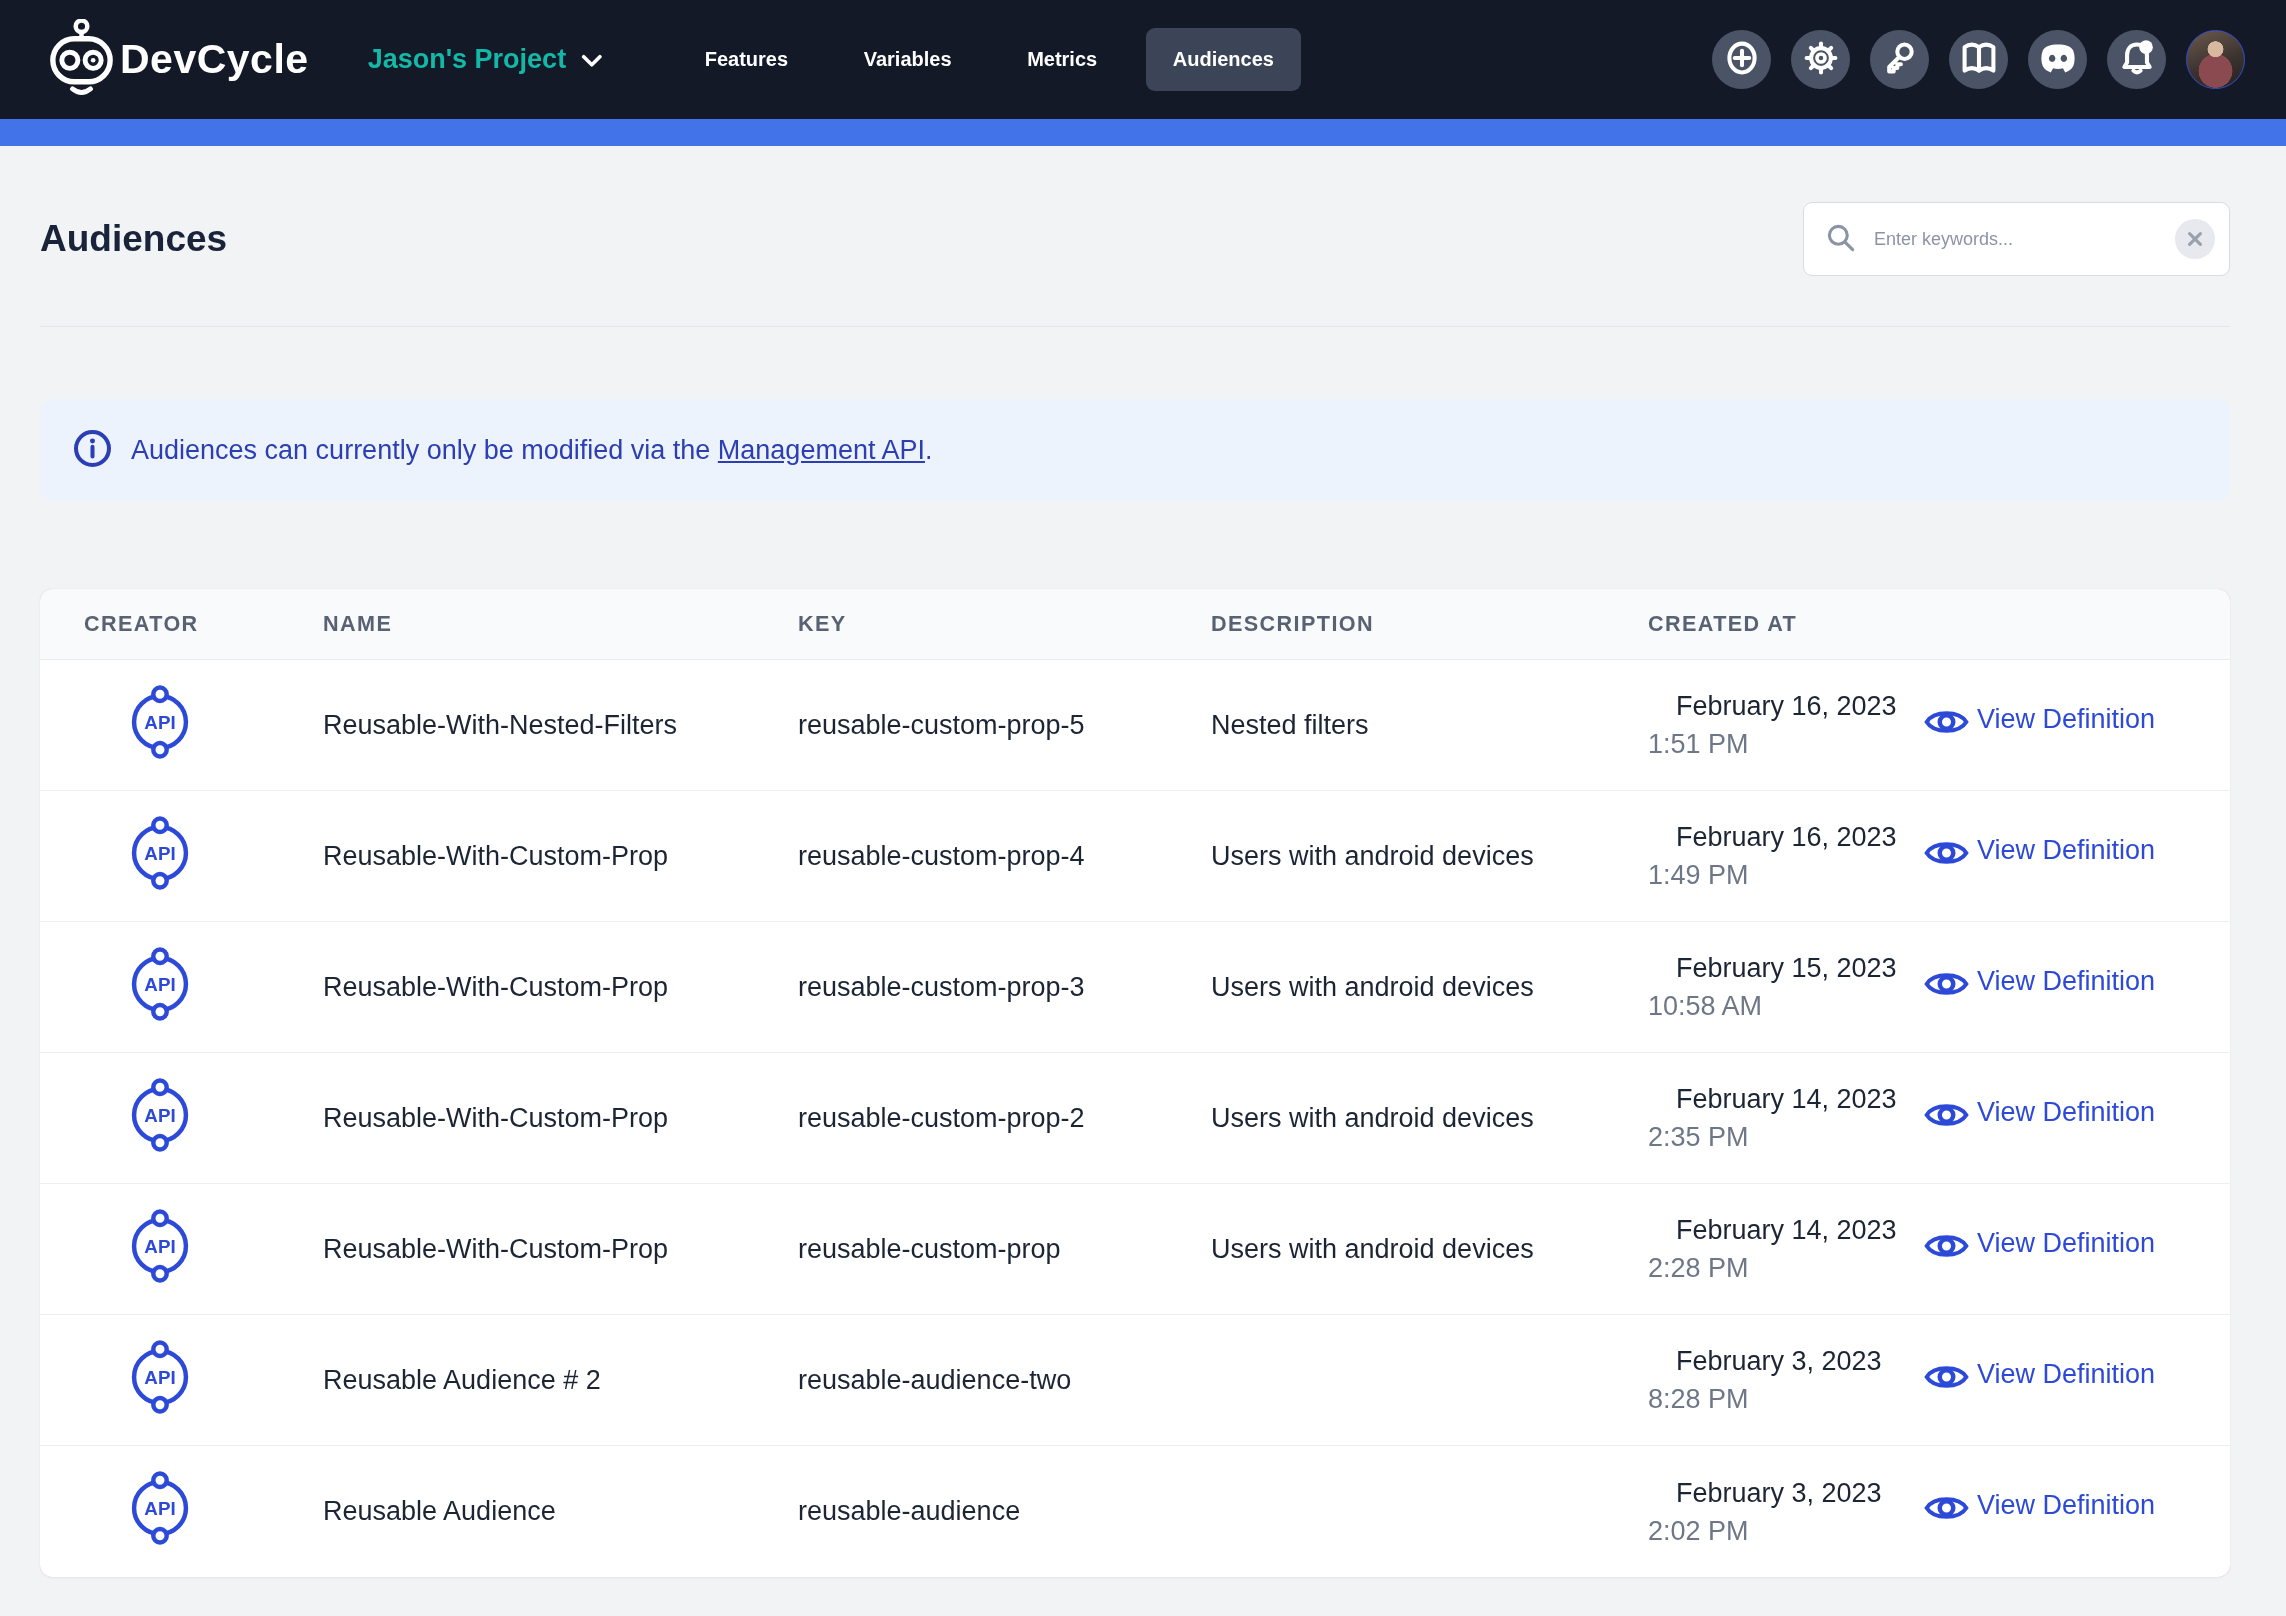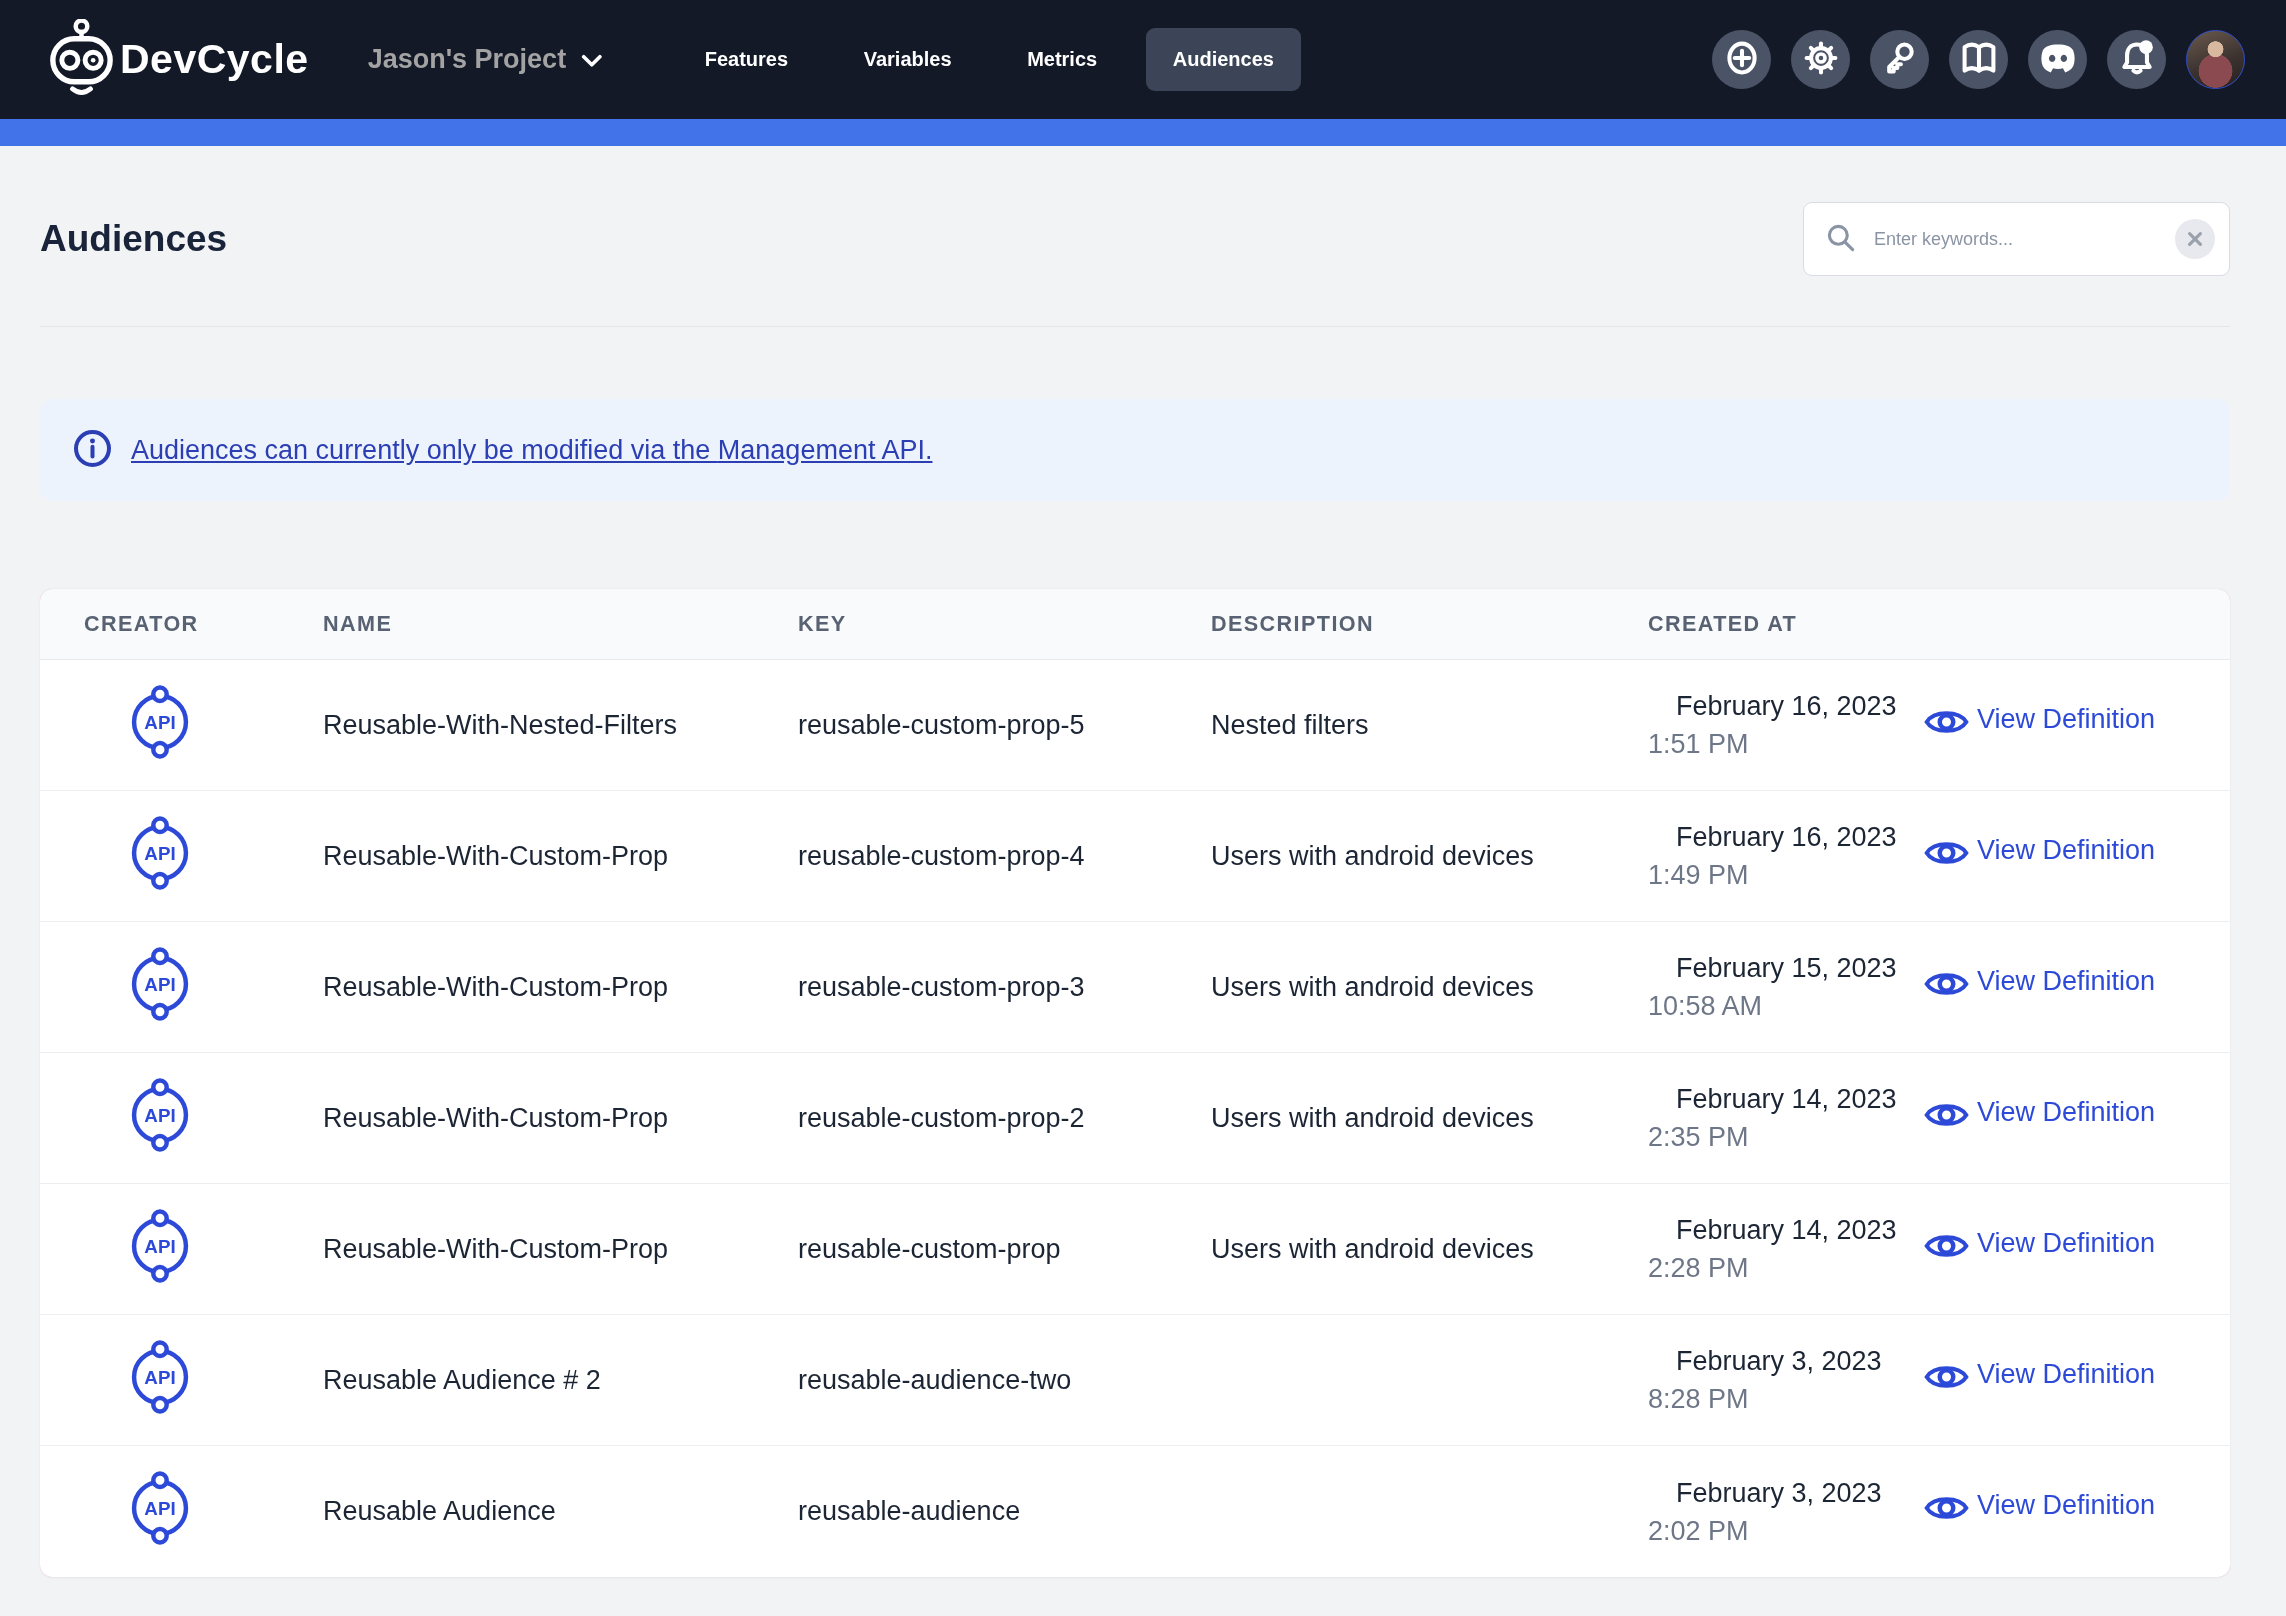"Jason's Project" .project-switch { color: #a3a3a3 -> #14b8a6 }
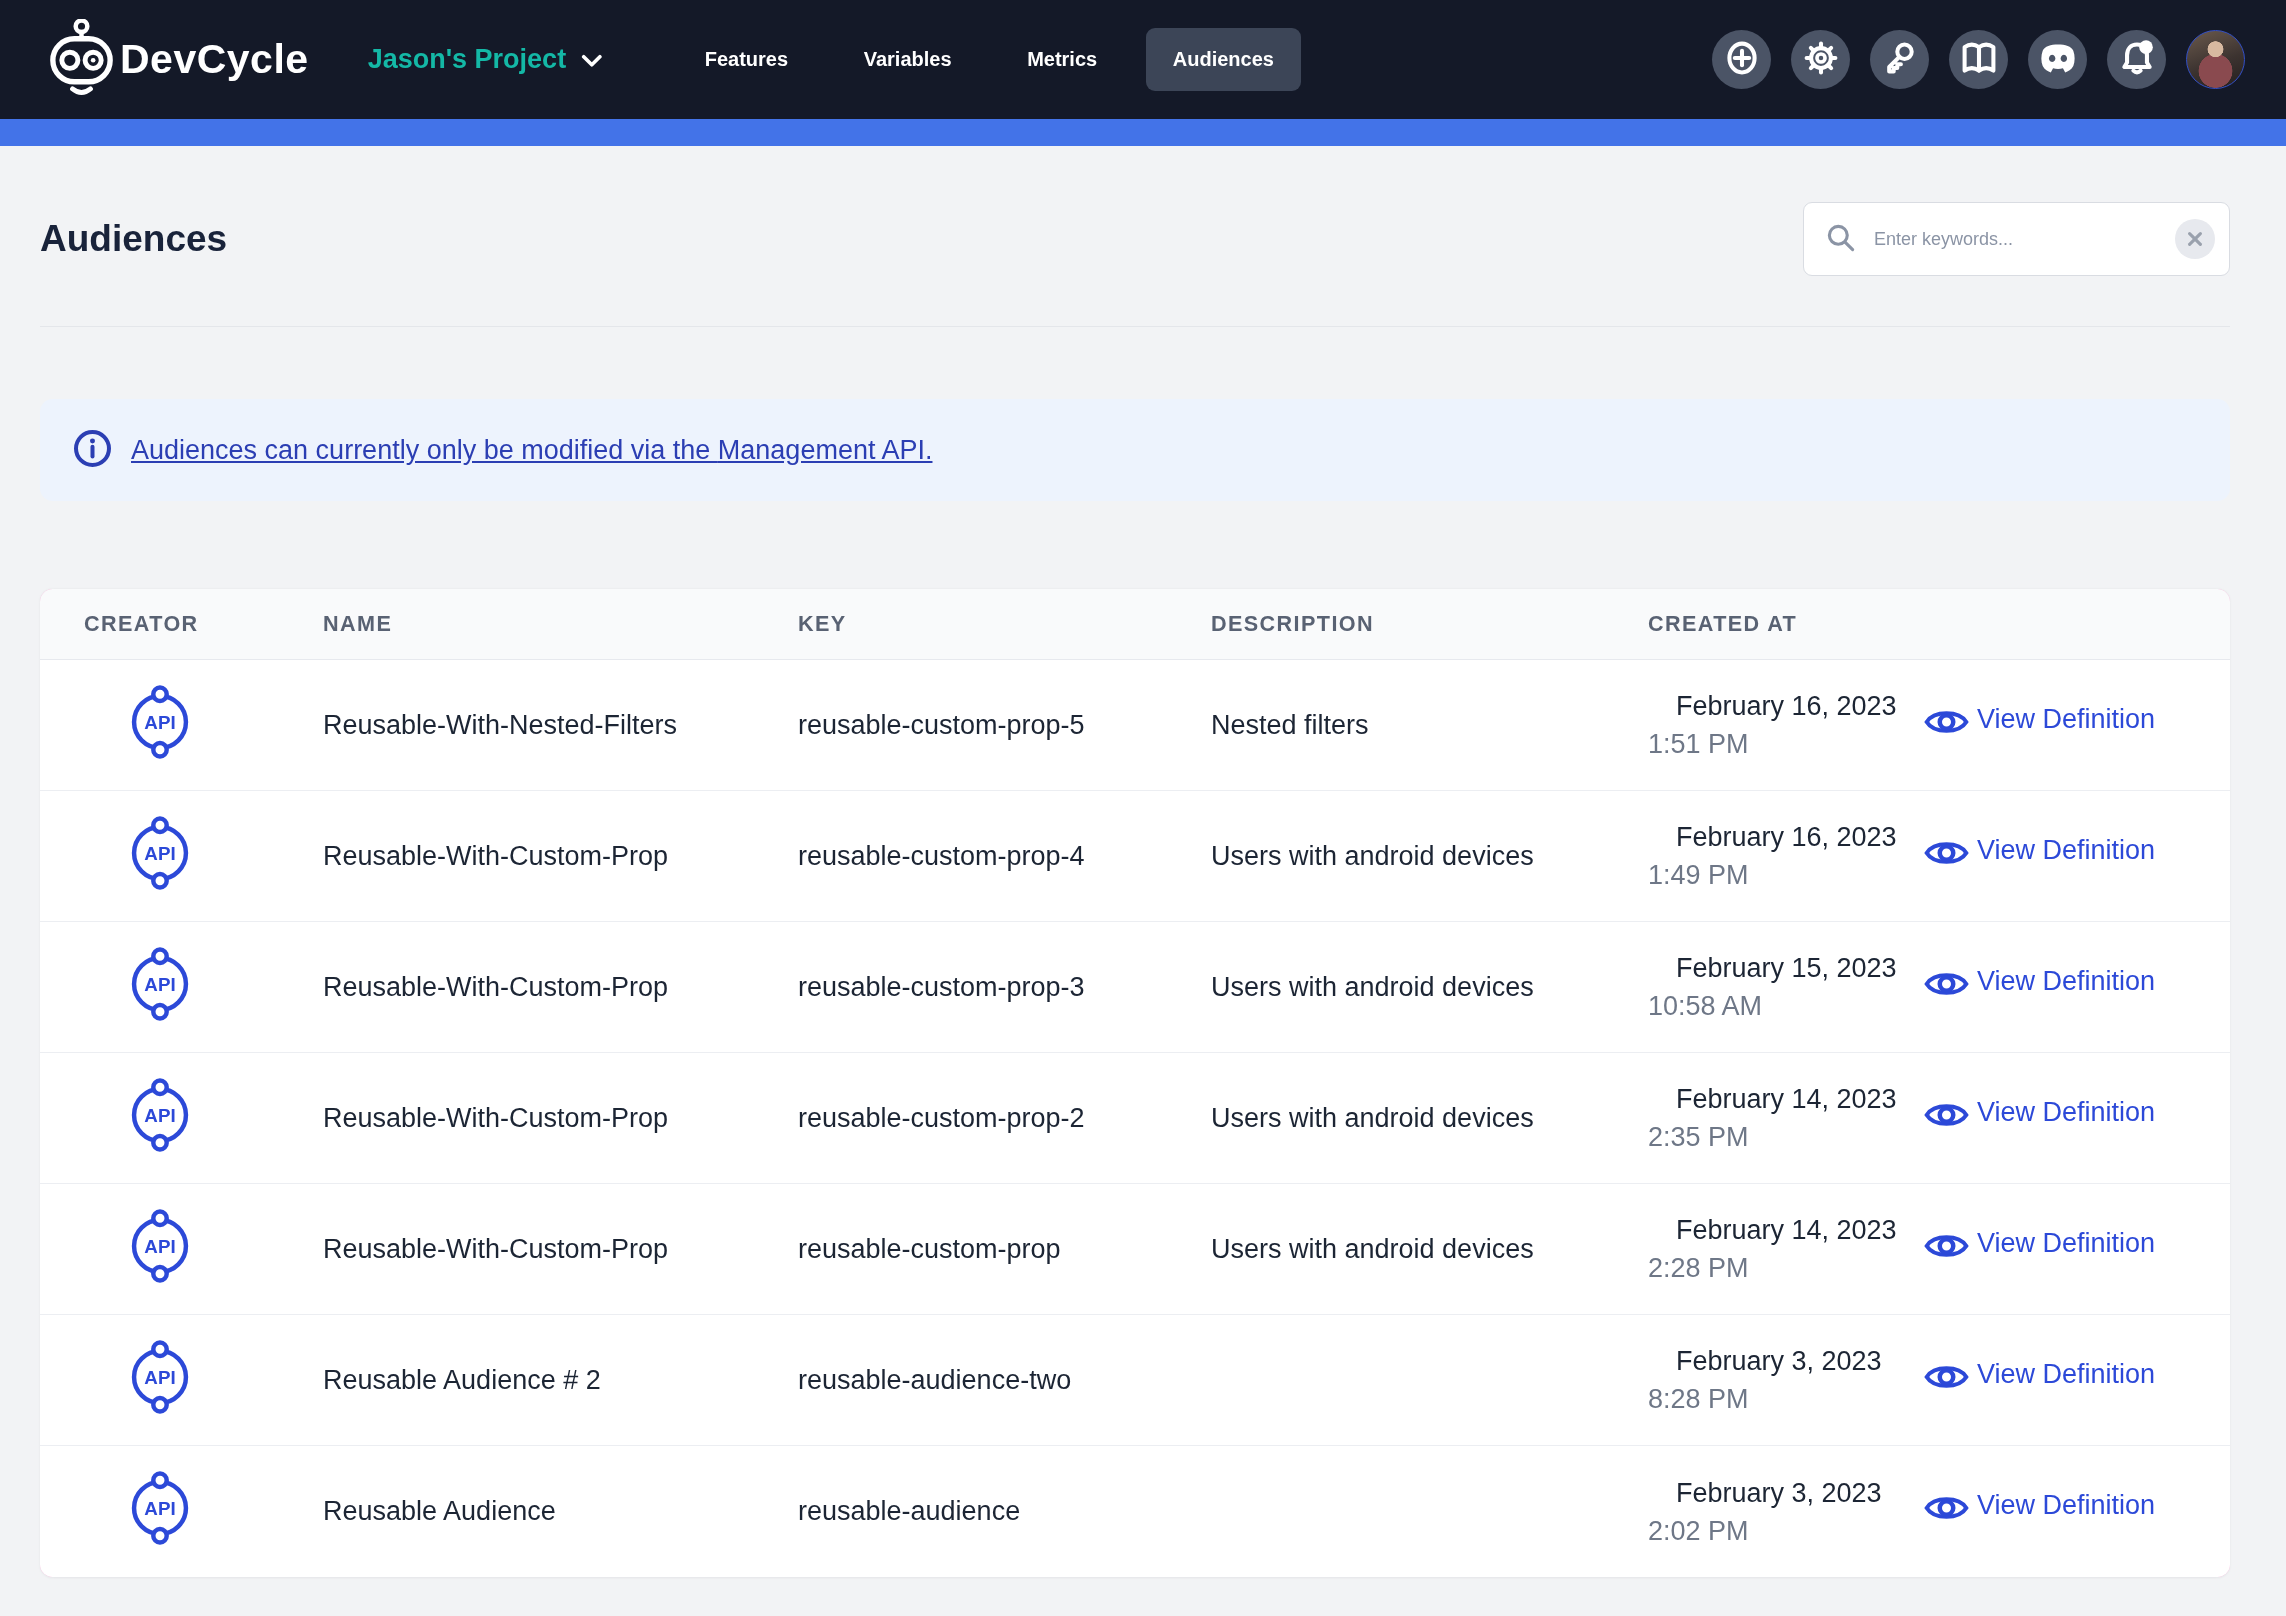"Audiences can currently only be" .banner-text { text-decoration: underline -> none }
